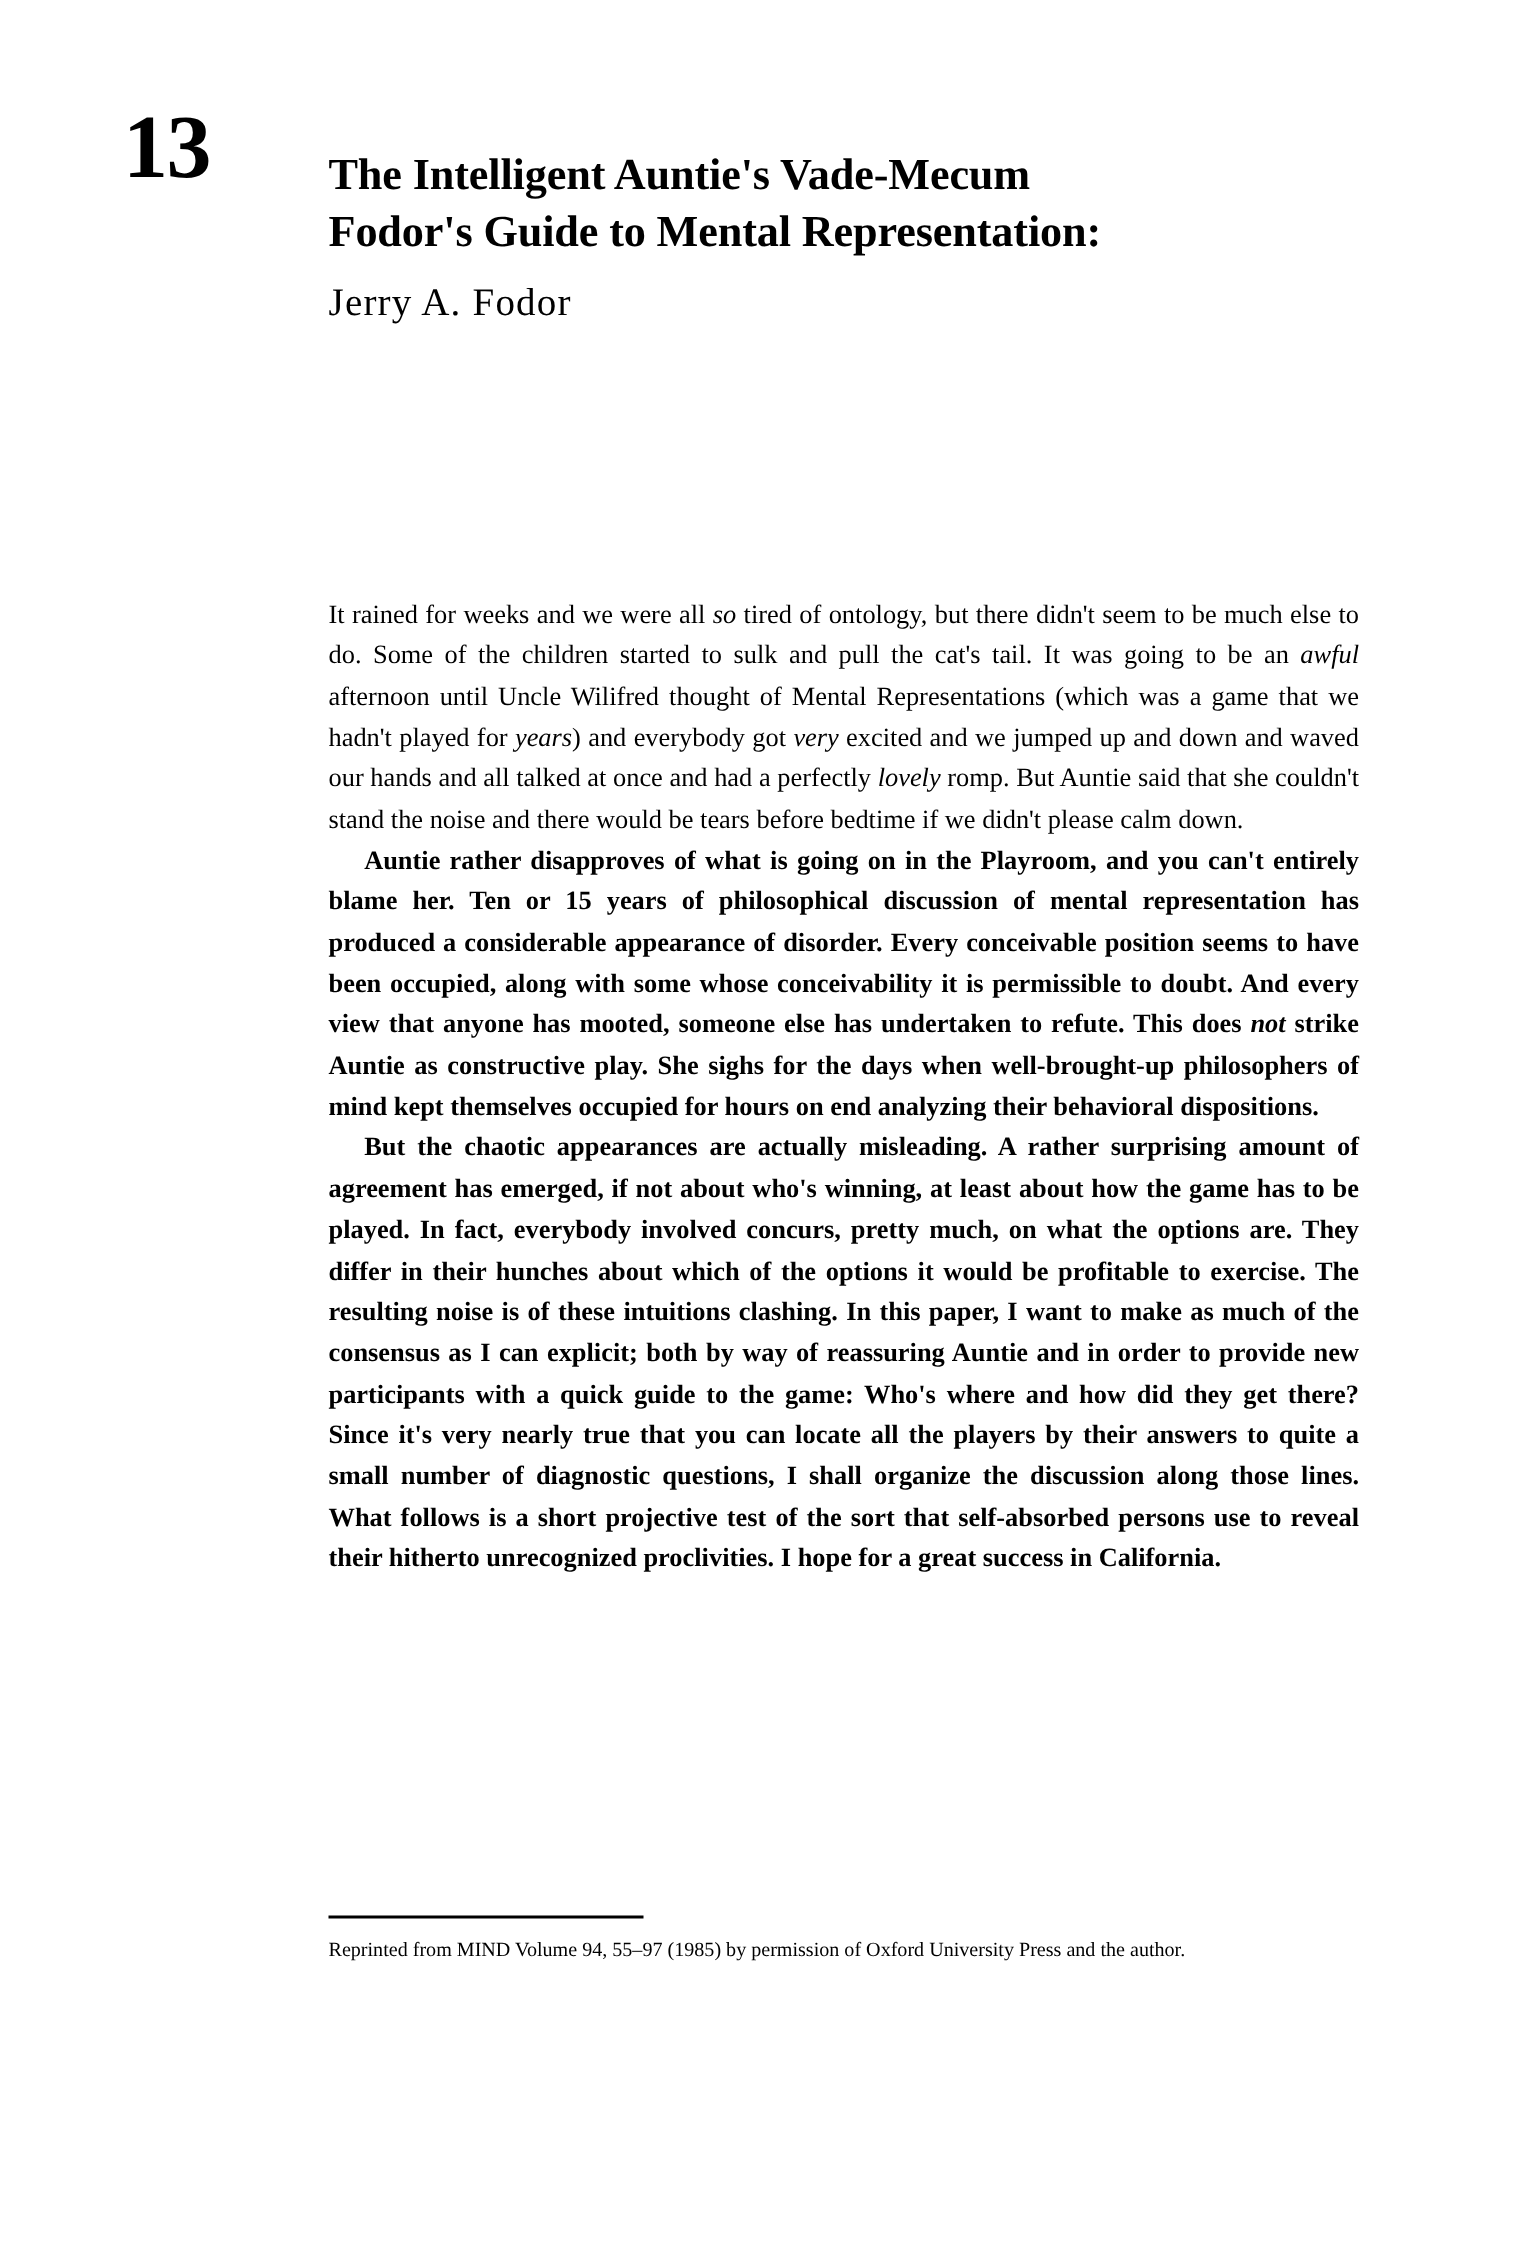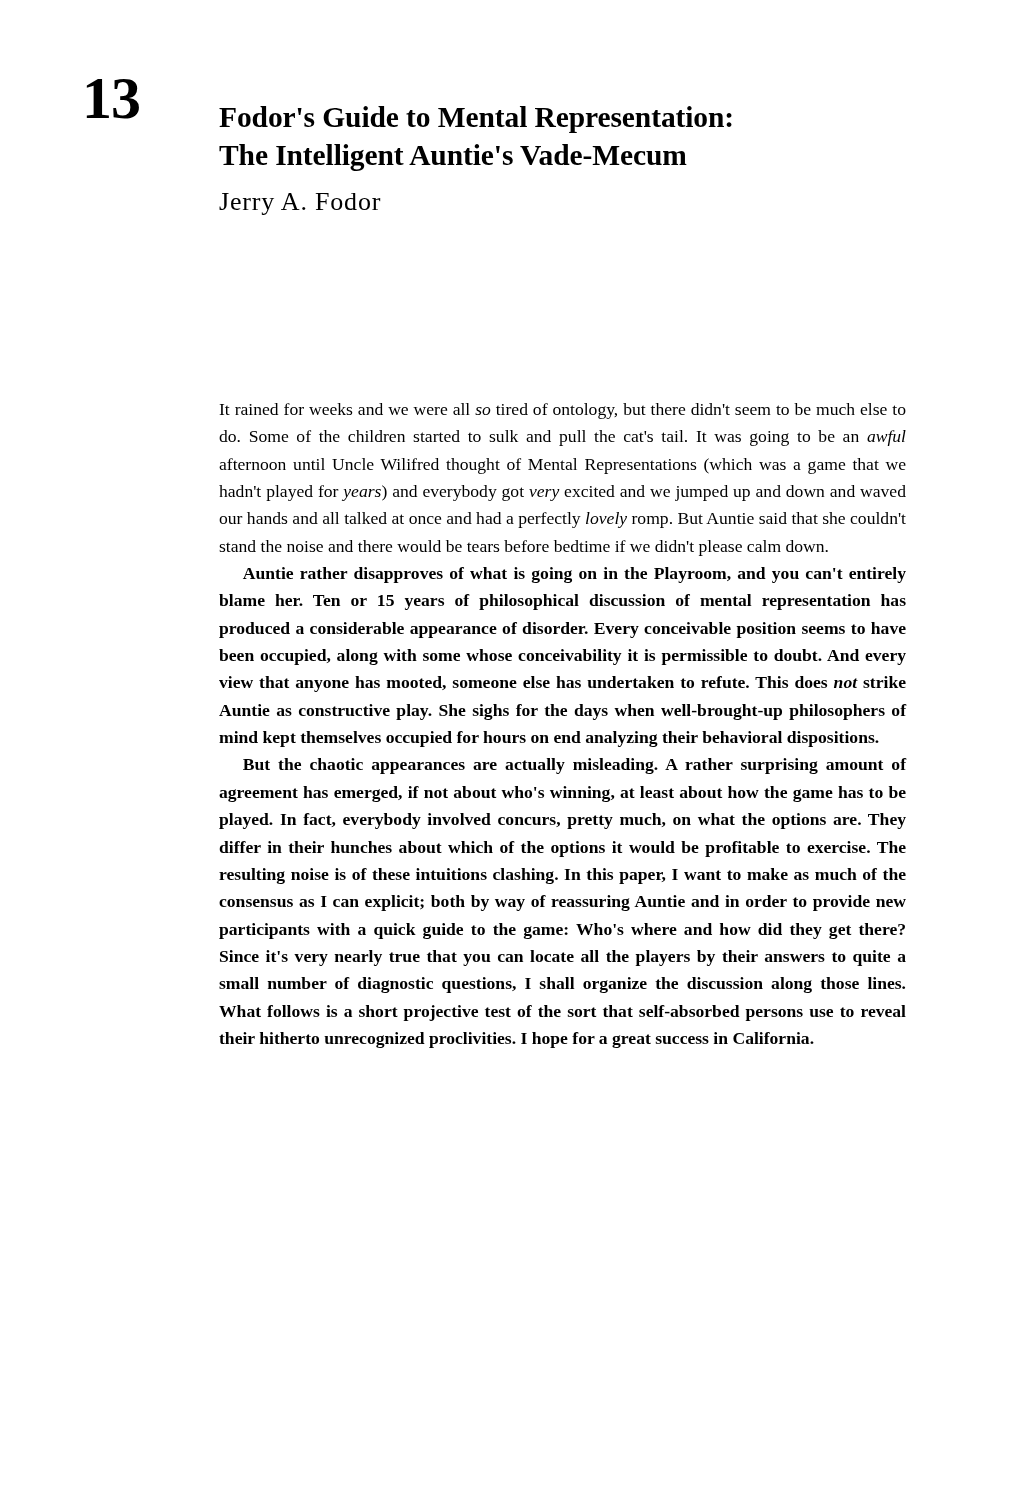"Fodor's Guide to Mental Representation:" span.tline { order: before "The Intelligent Auntie's Vade-Mecum" -> after "The Intelligent Auntie's Vade-Mecum" }
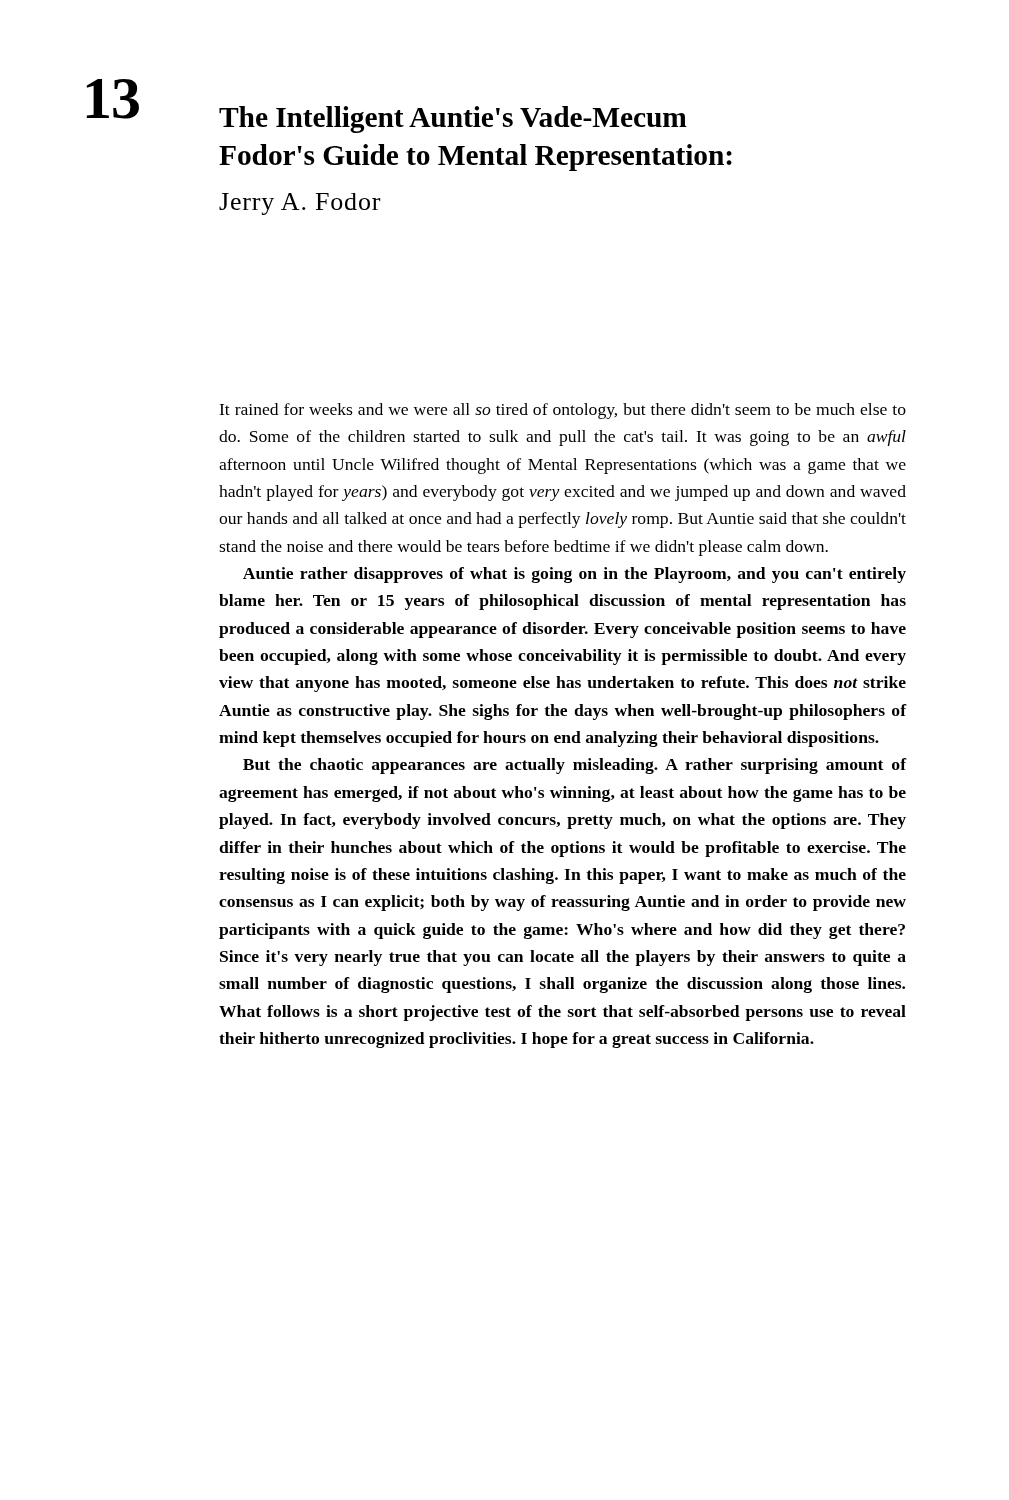"Reprinted from MIND Volume 94," div.footnote { html: none -> <div> <div></div> <p>Reprinted from MIND Volume 94, 55–97 (1985) by permission of Oxford University Press and the author.</p> </div> }
